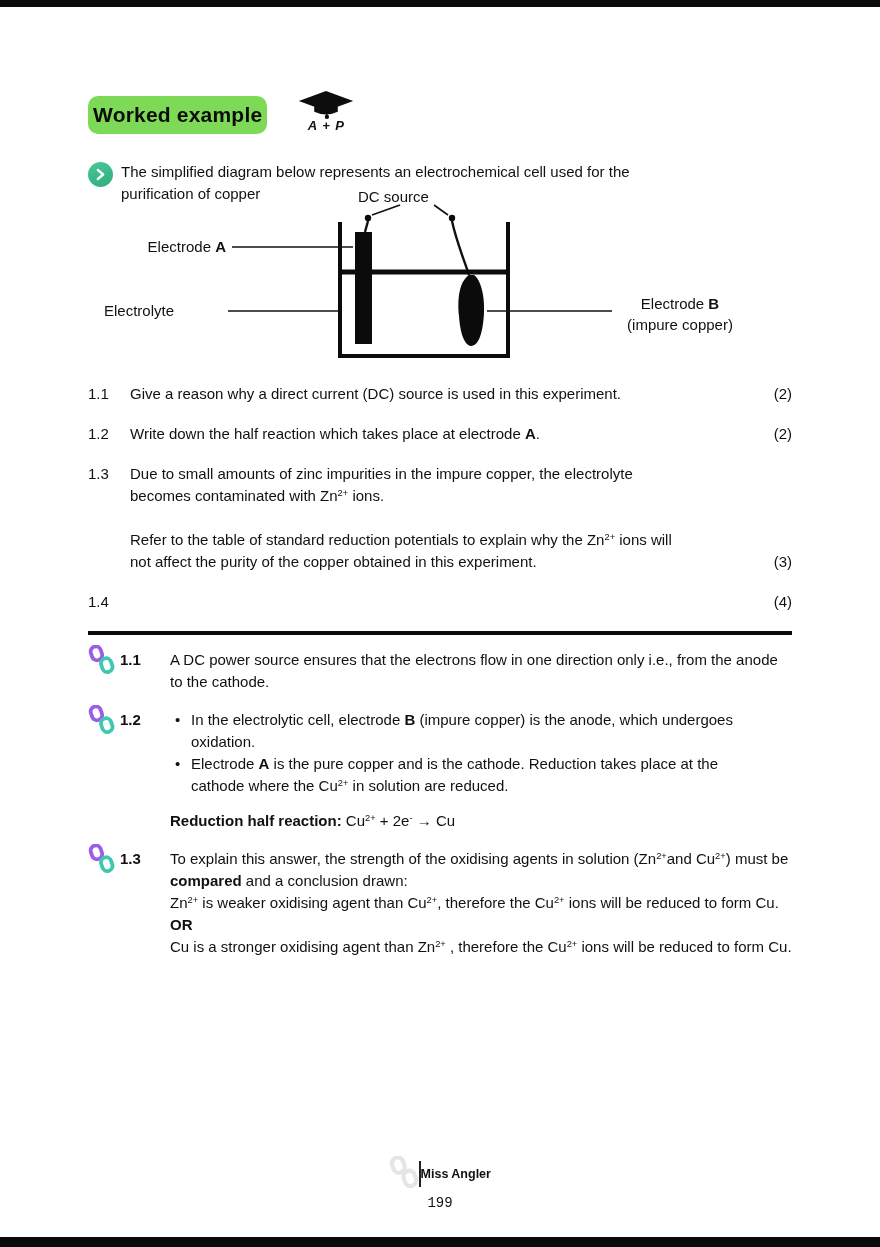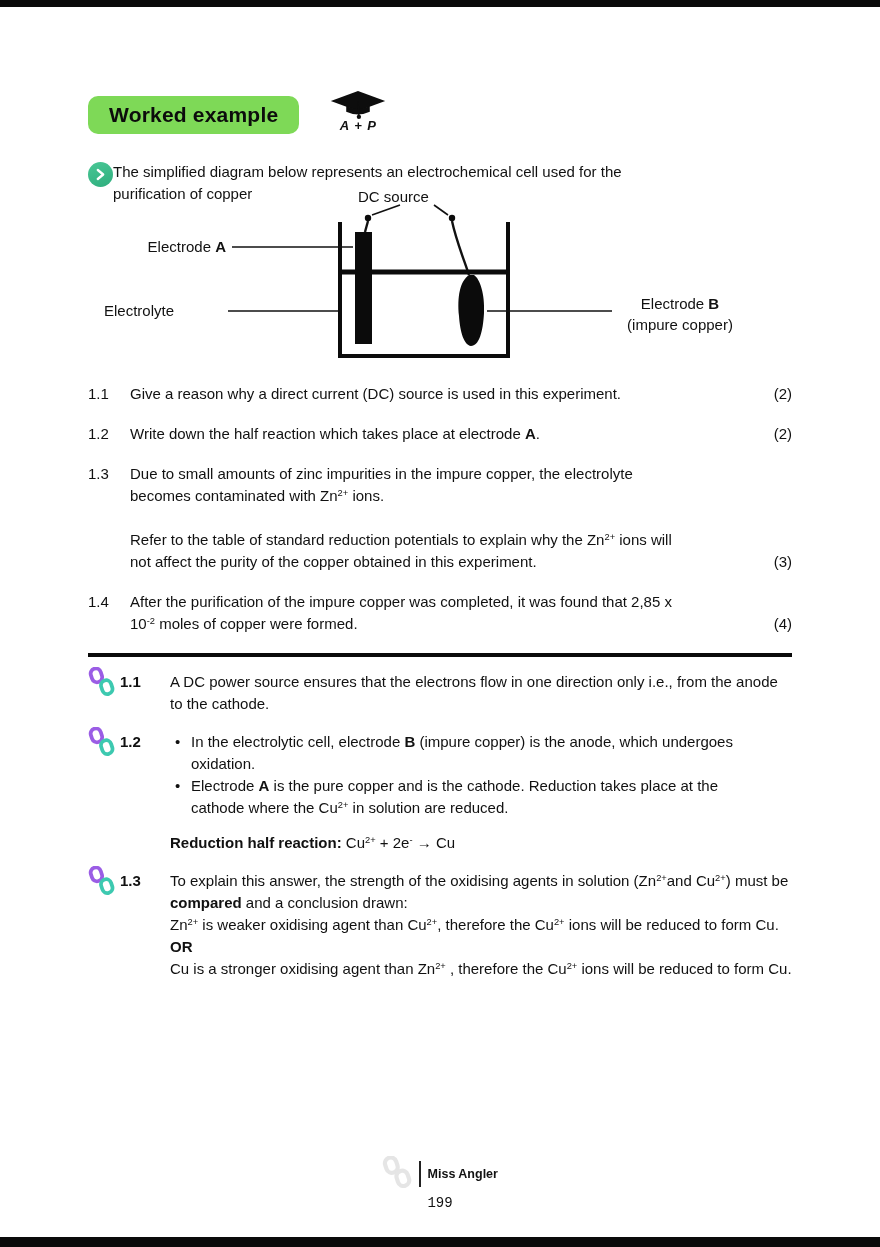"Worked example" .badge { padding: 7px 21px -> 7px 5px }
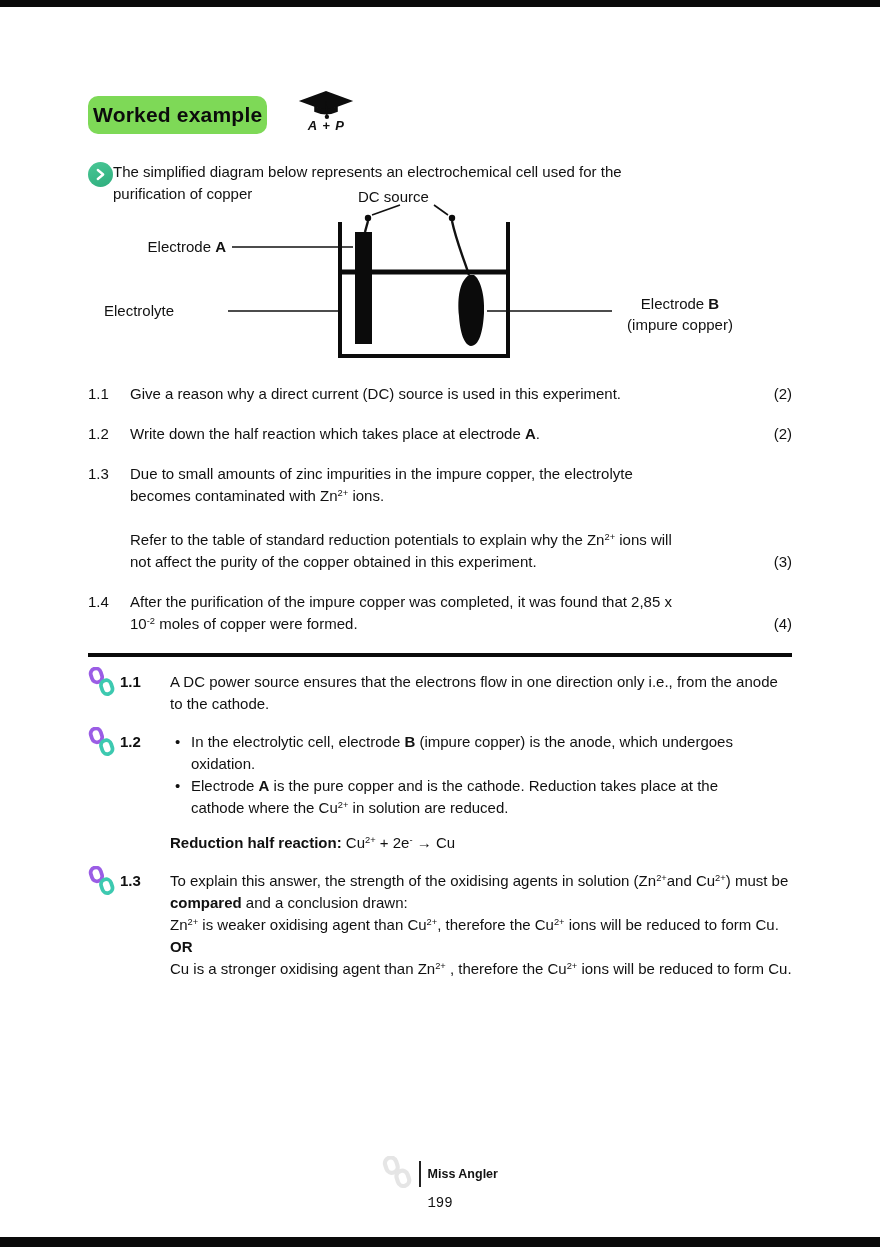"The simplified diagram below represents" .intro { gap: 0 -> 8px }
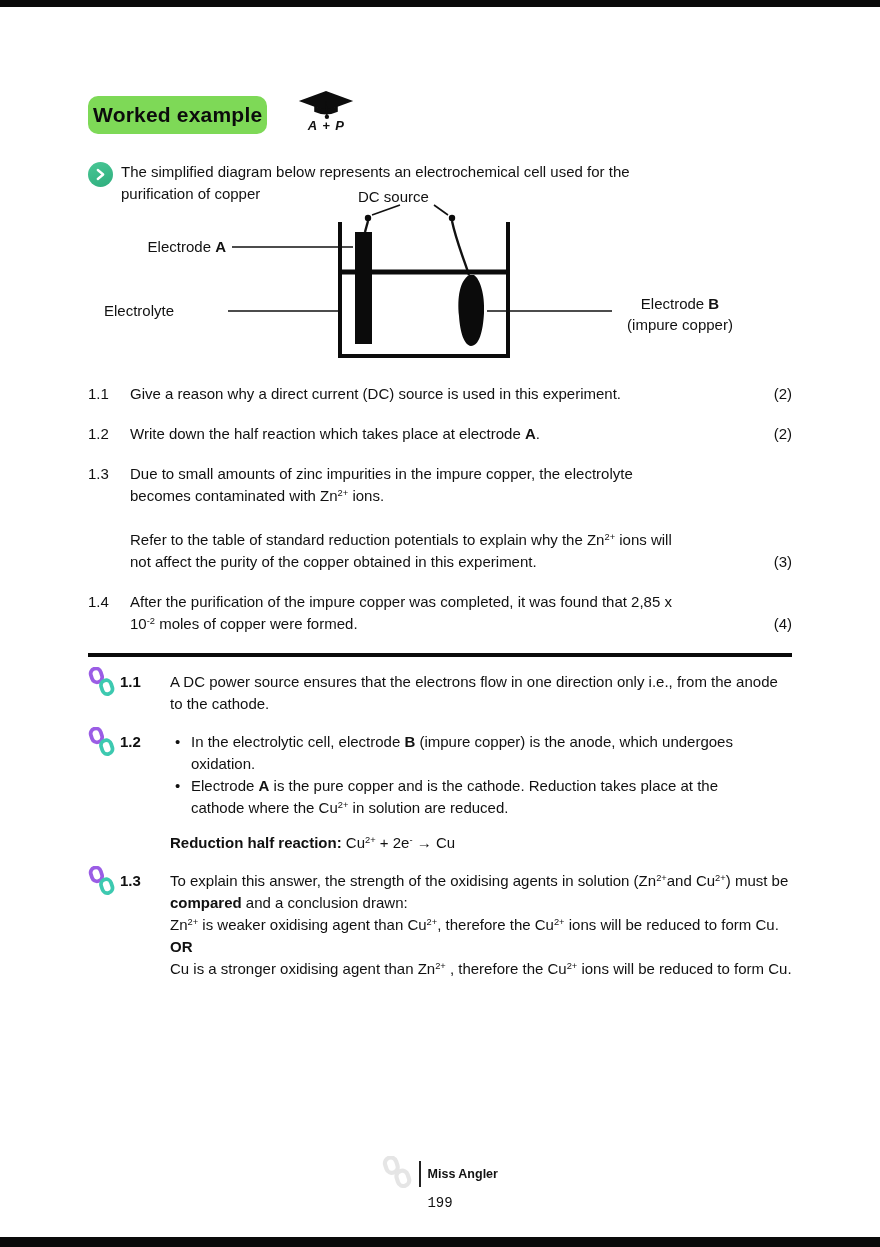"After the purification of the" p { html: <p><span>After the purification of the impure copper was completed, it was found that 2,85 x 10</span><sup>-2</sup><span> moles of copper were formed.</span></p> -> none }
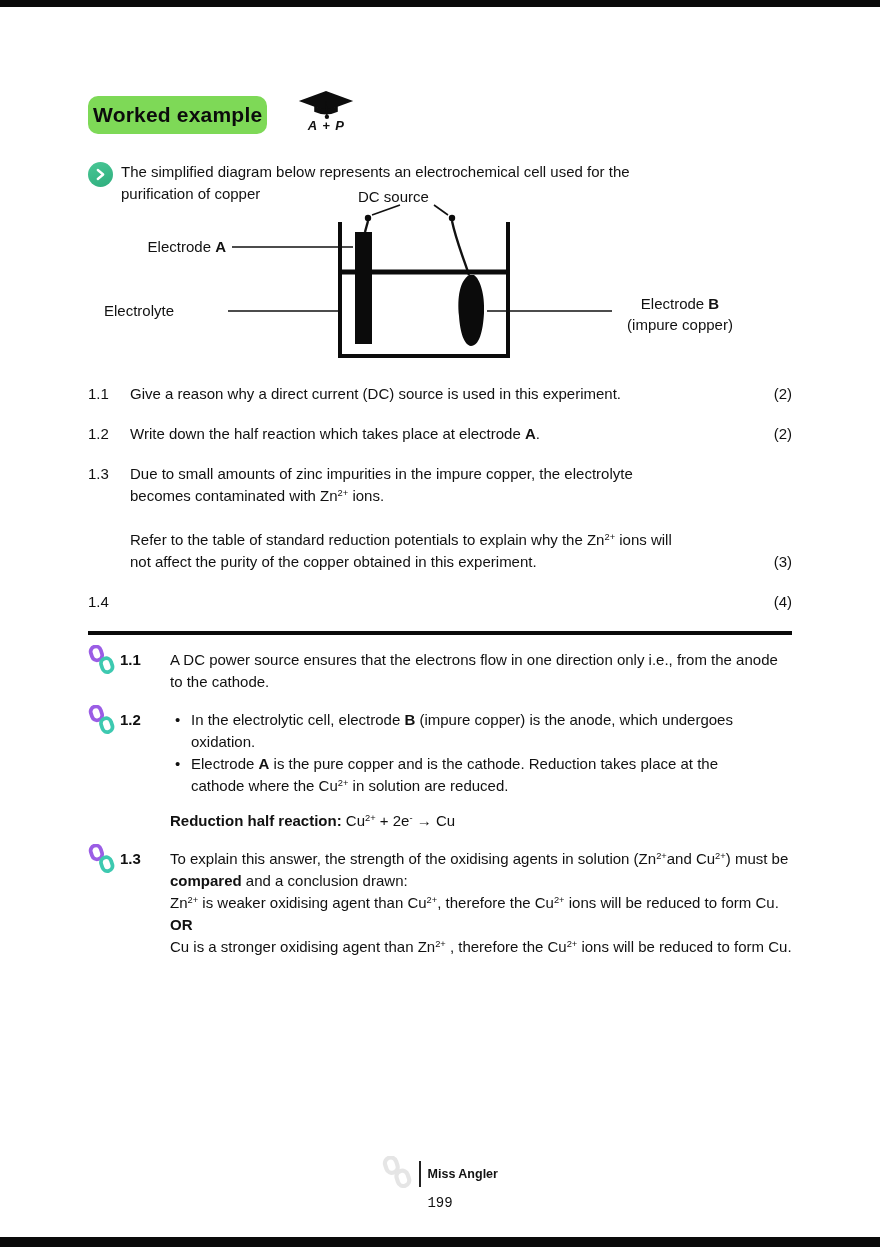"Miss Angler" .footer-row { gap: 7px -> none }
